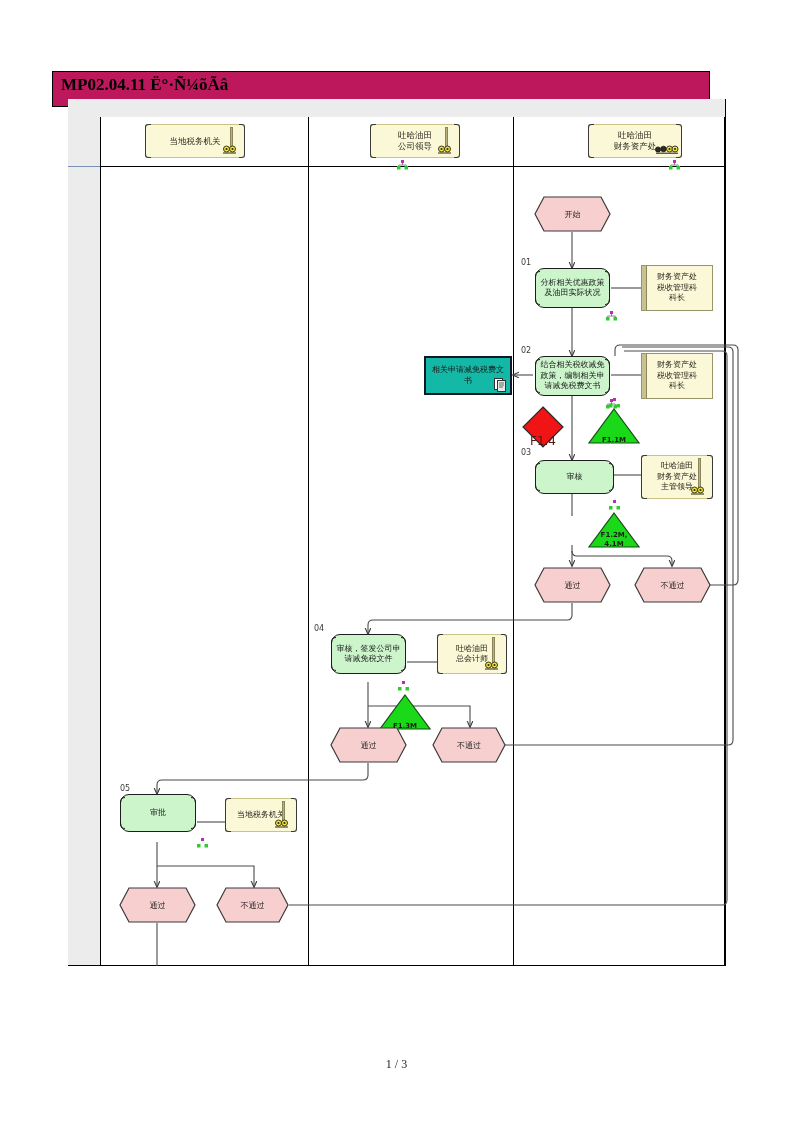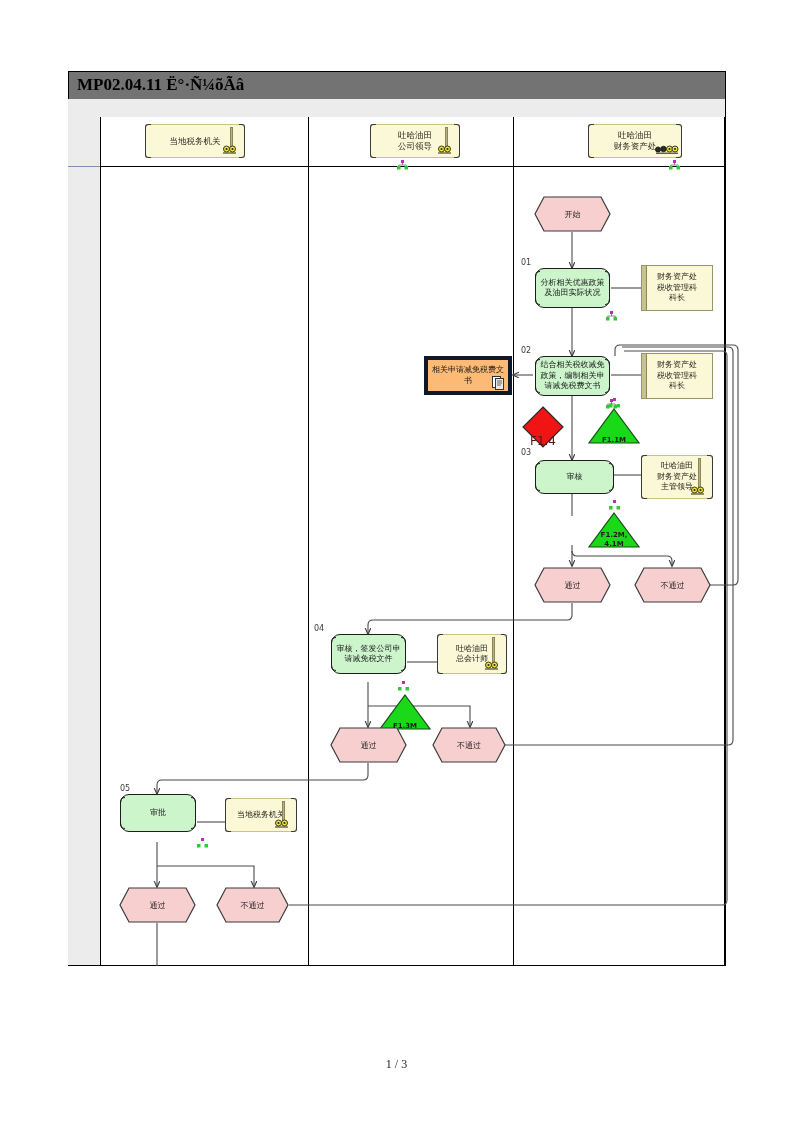"MP02.04.11 Ë°·Ñ¼õÃâ" #title-bar { background: #737373 -> #be185d; left: 68px -> 52px }
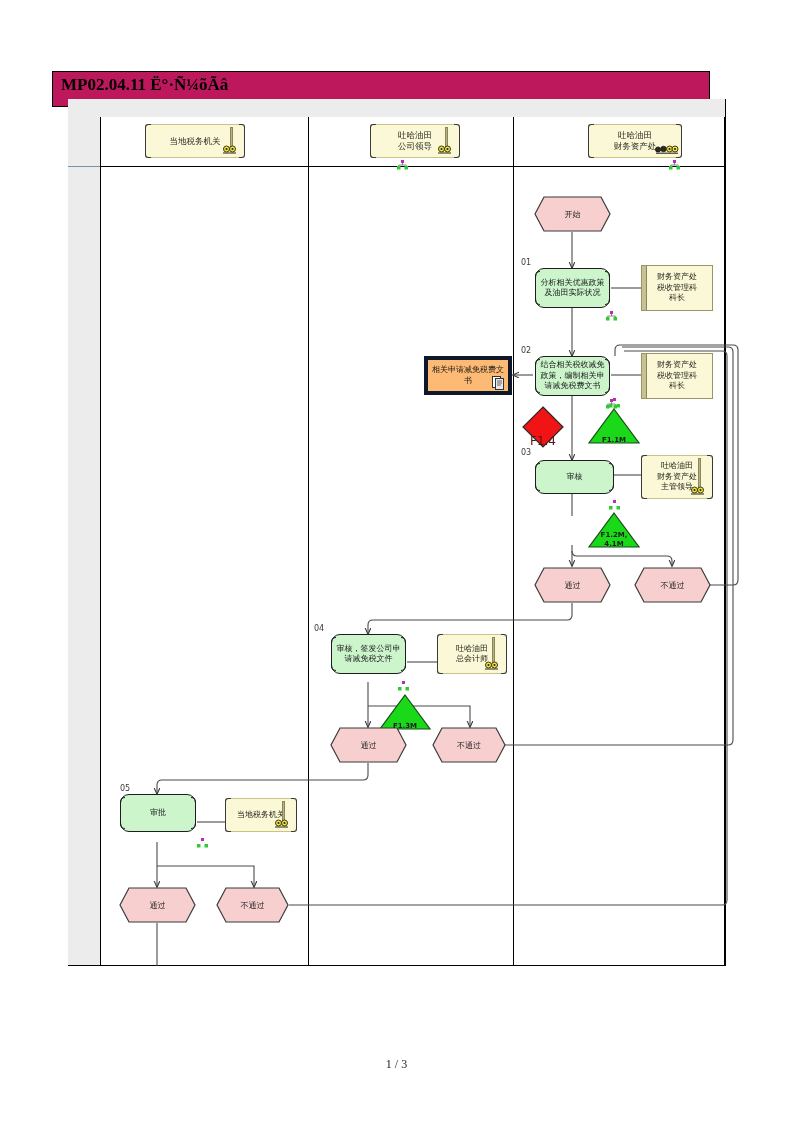"相关申请减免税费文" .doc { background: #fdba74 -> #14b8a6; border: 4px solid #0f172a -> 2px solid #0f172a }
